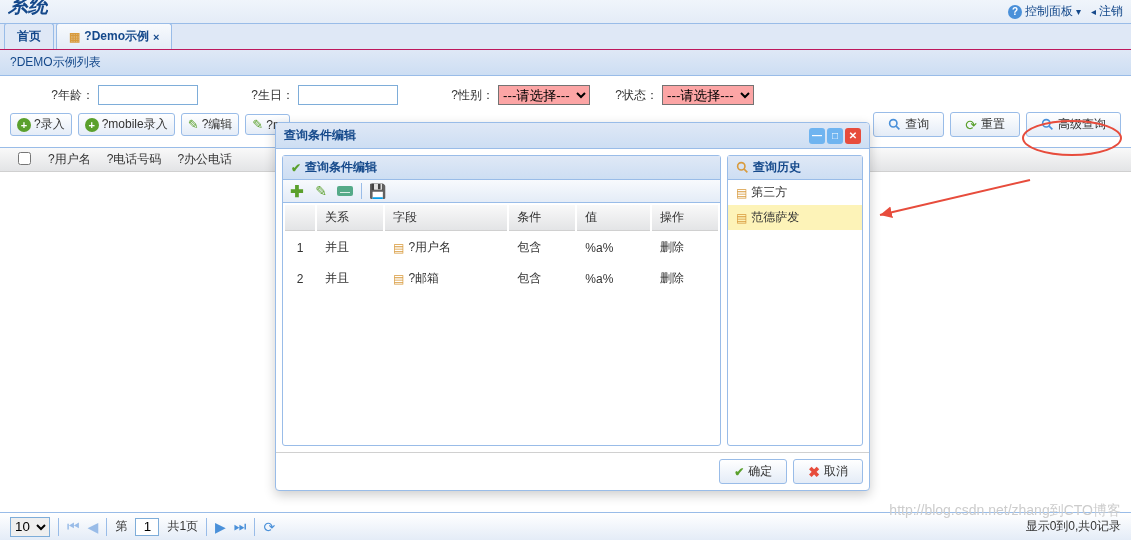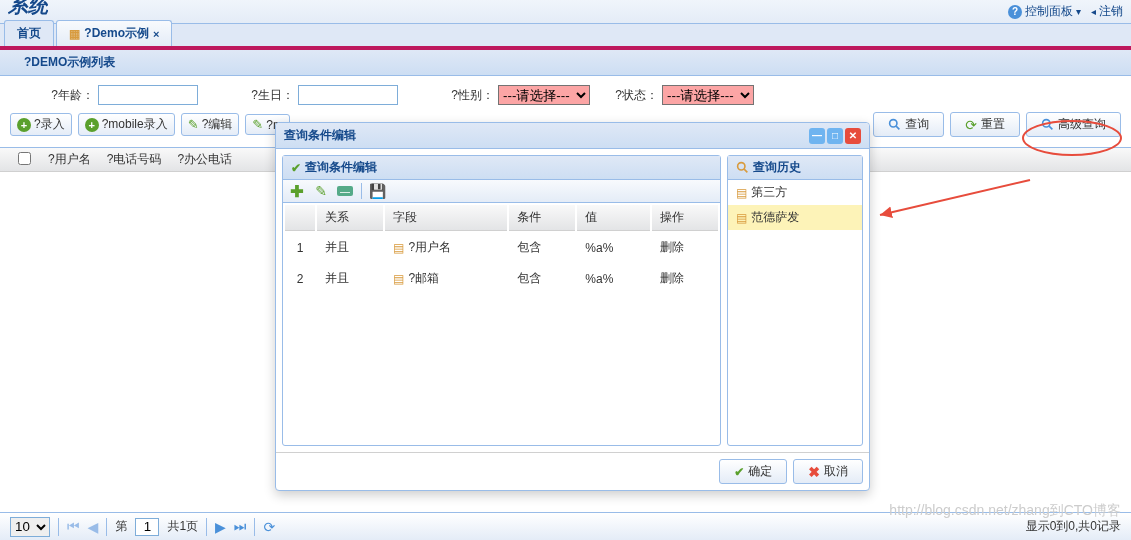"首页" .tabs { border-bottom: 4px solid #be185d -> 1px solid #be185d }
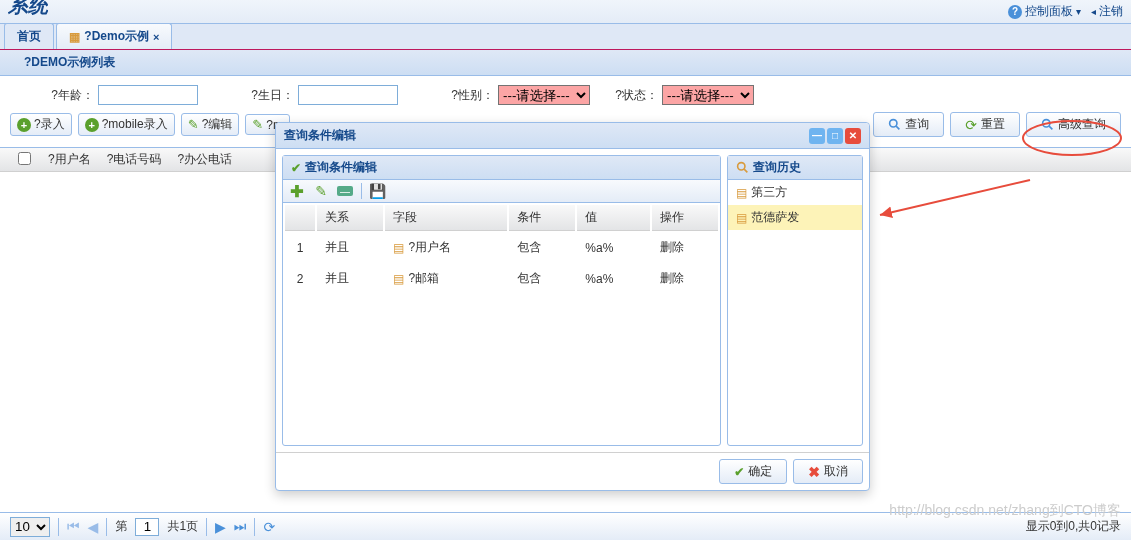"?DEMO示例列表" .section-hdr { font-weight: bold -> normal; padding: 4px 24px -> 4px 10px }
